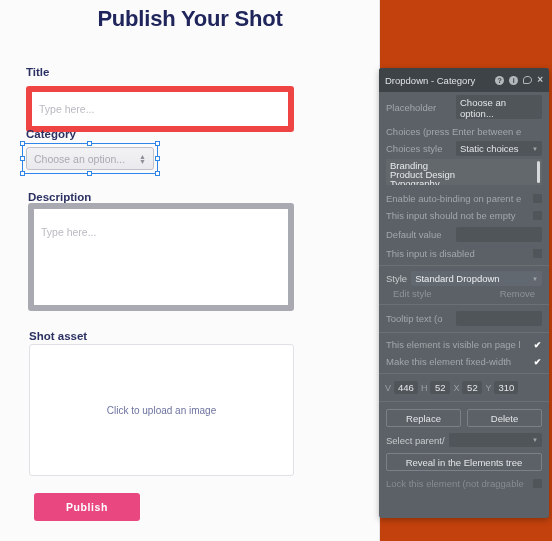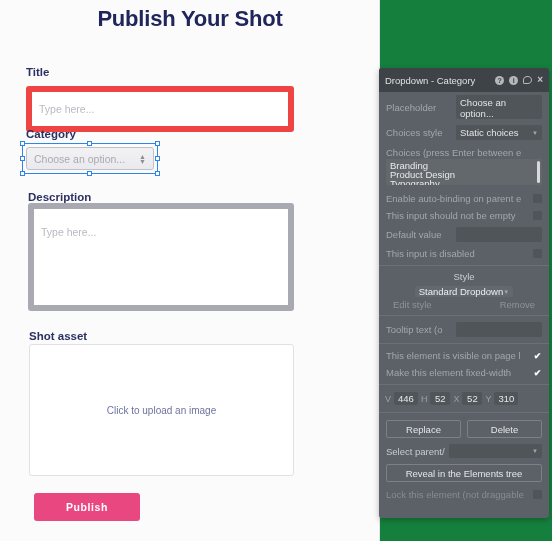"Publish Your Shot" #root { background: #15803d -> #c2410c }
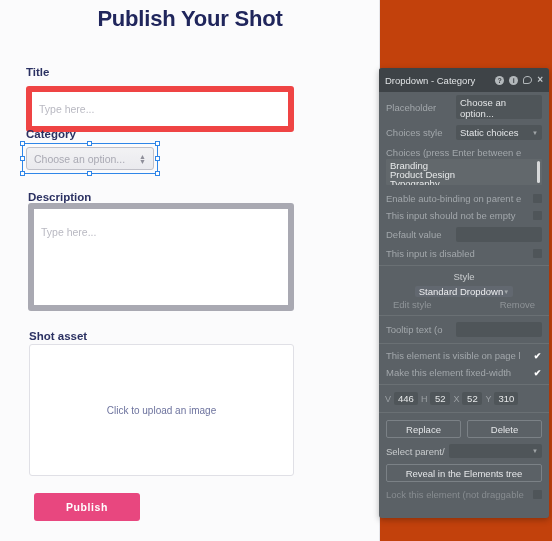"Choices style" div.row { order: before "Choices (press Enter between e" -> after "Choices (press Enter between e" }
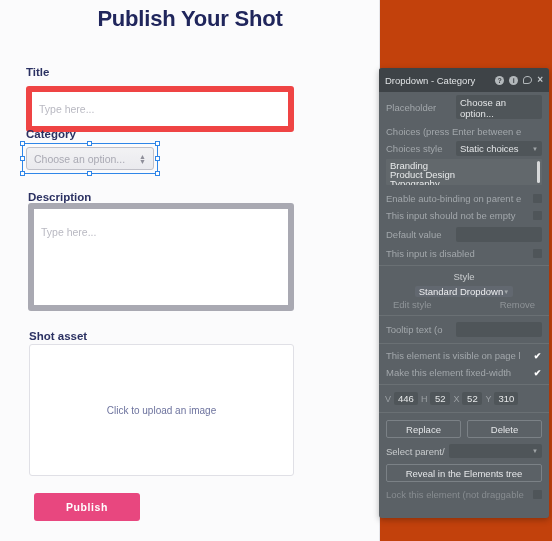"Style" .style-row { flex-direction: column -> none }
